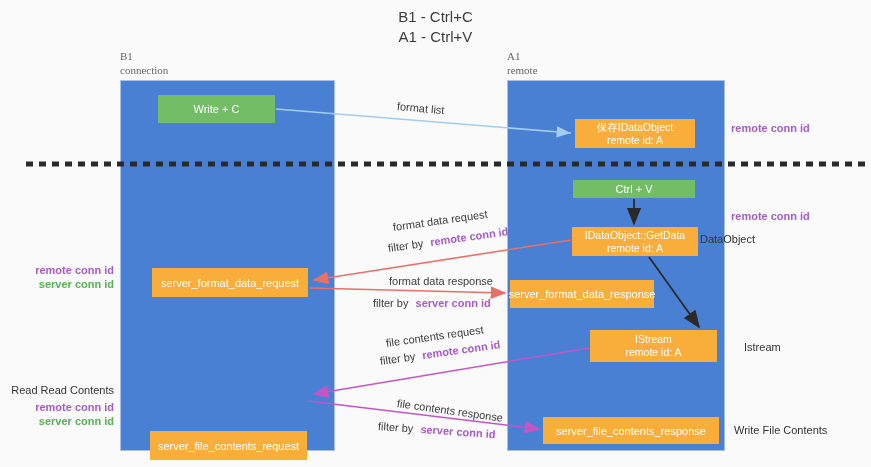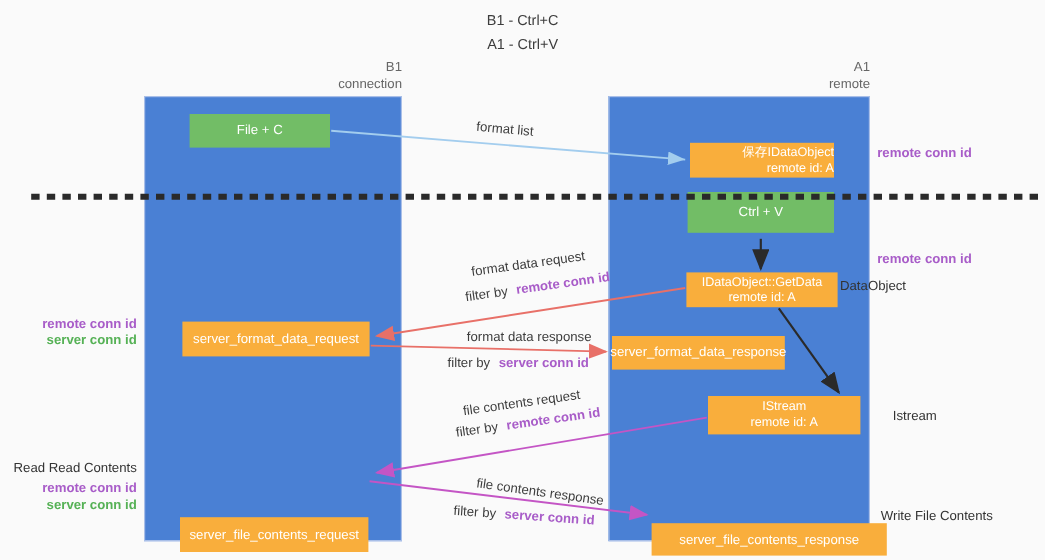"B1 - Ctrl+C" .title { font-size: 12px -> 15px }
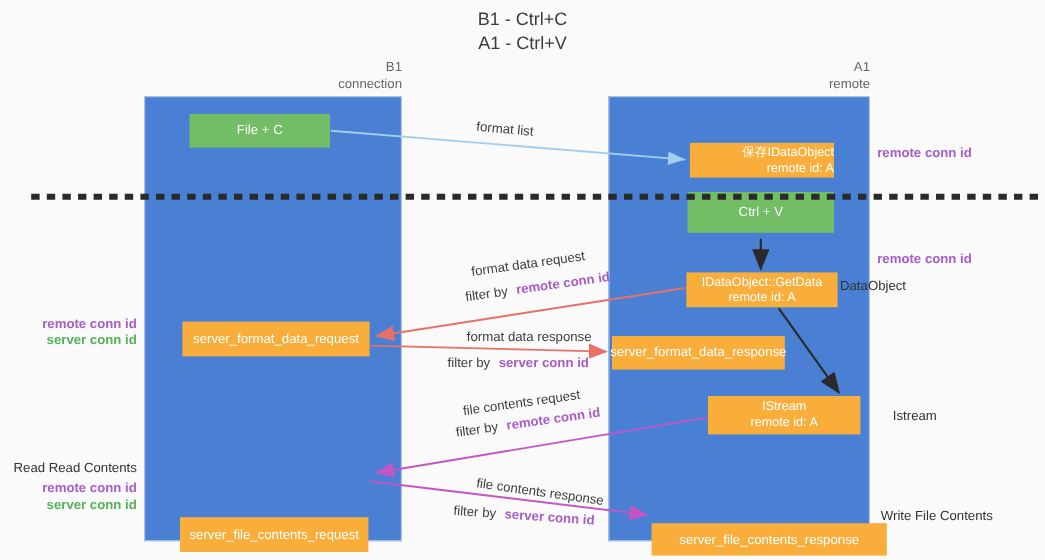"B1" .lane-header { font-family: none -> Liberation Serif, serif; text-align: right -> left }
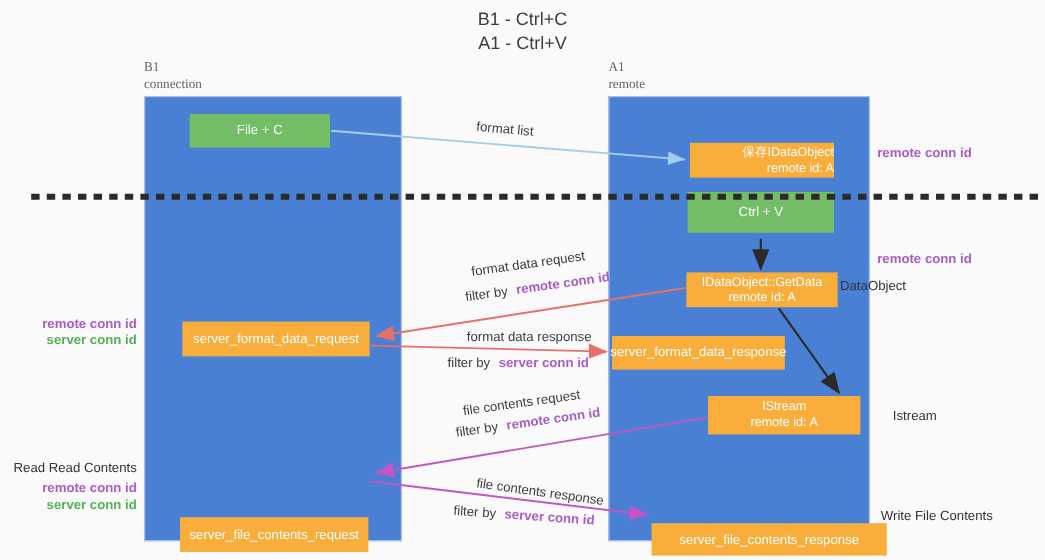"File + C" span { text: File -> Write }
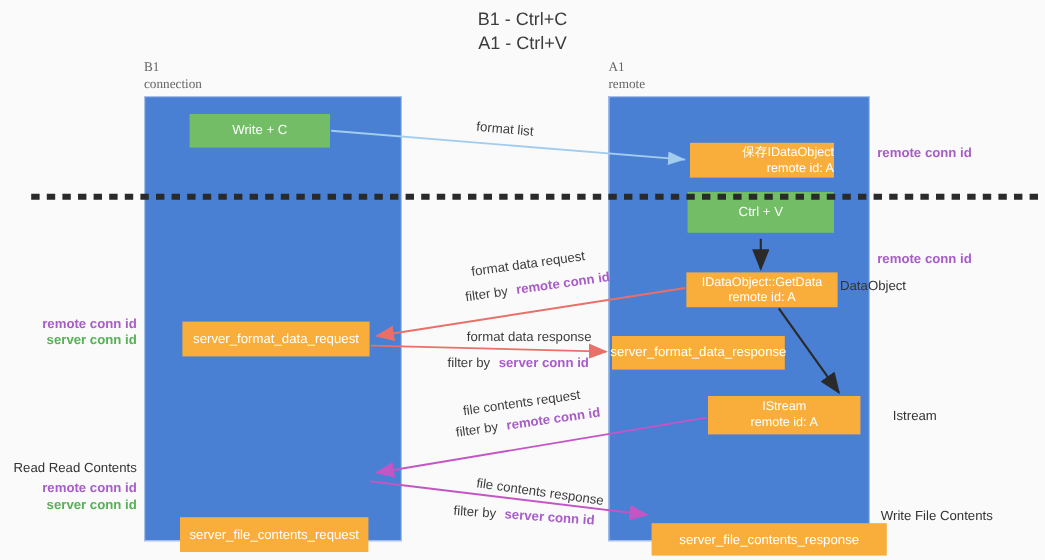"保存IDataObject" div.node { align-items: flex-end -> none }
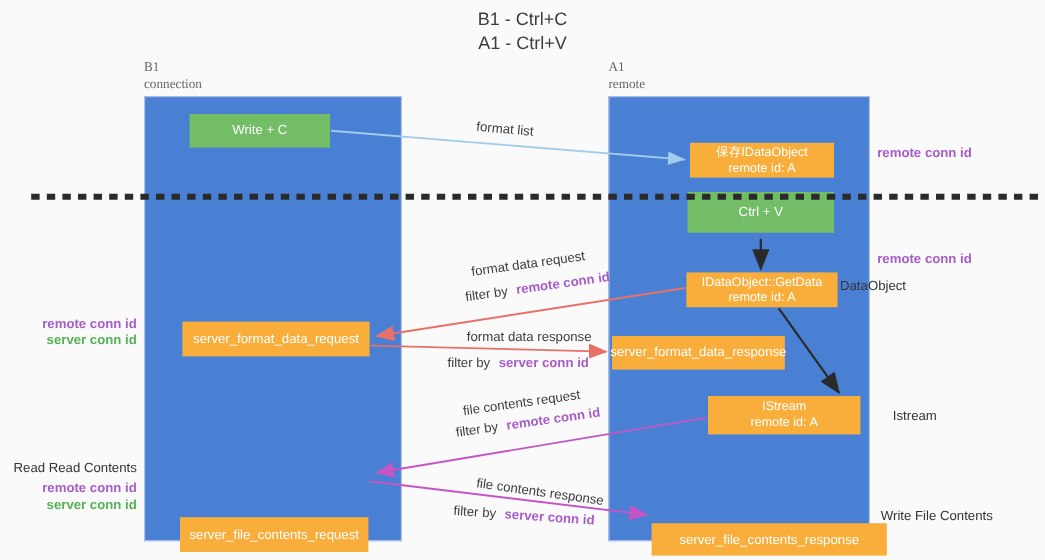"Ctrl + V" div.node { height: 34px -> 18px; top: 160px -> 180px }
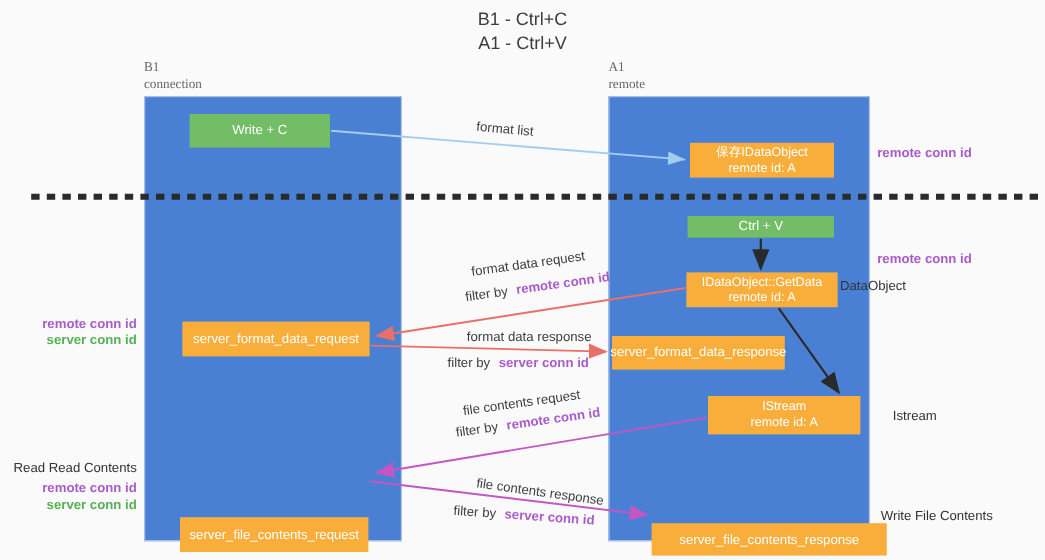"server_file_contents_response" div.node { top: 436px -> 417px; width: 196px -> 176px }
